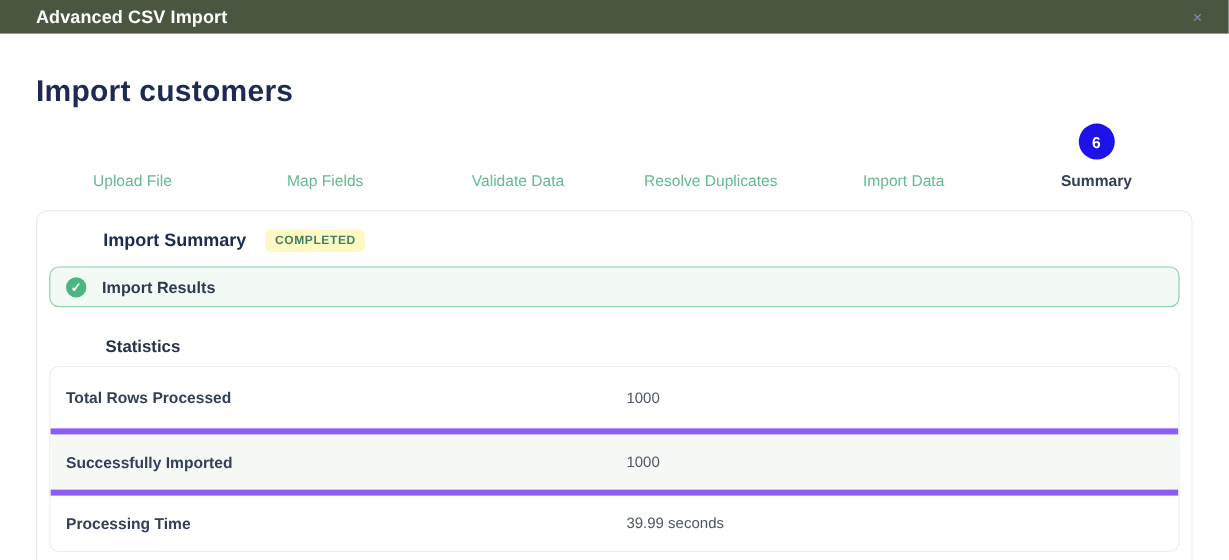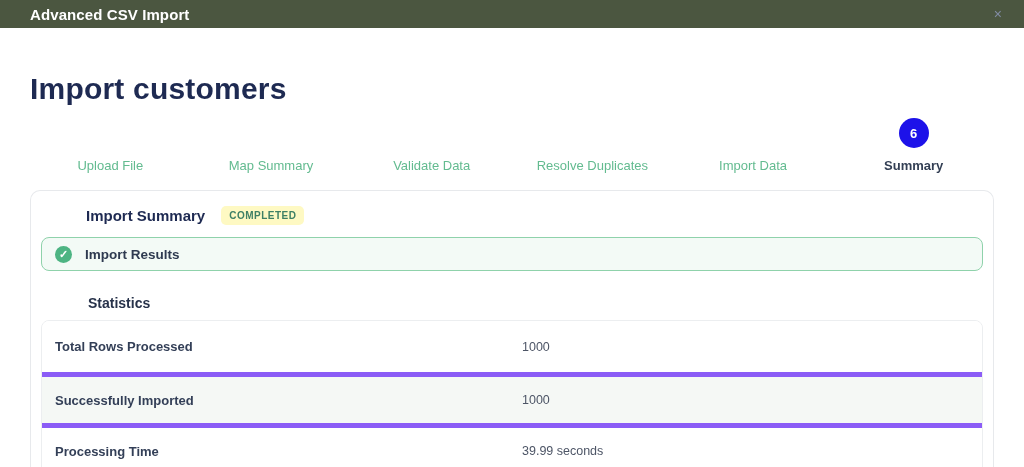"Import customers" h1.page-title { font-size: 30px -> 25px; margin-top: 44px -> 34px }
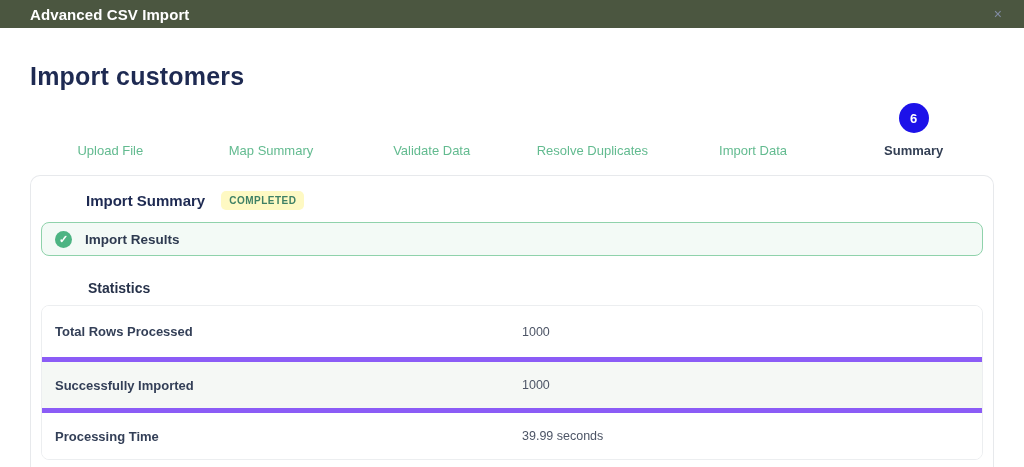"Map Summary" span.step-label { text: Summary -> Fields }
